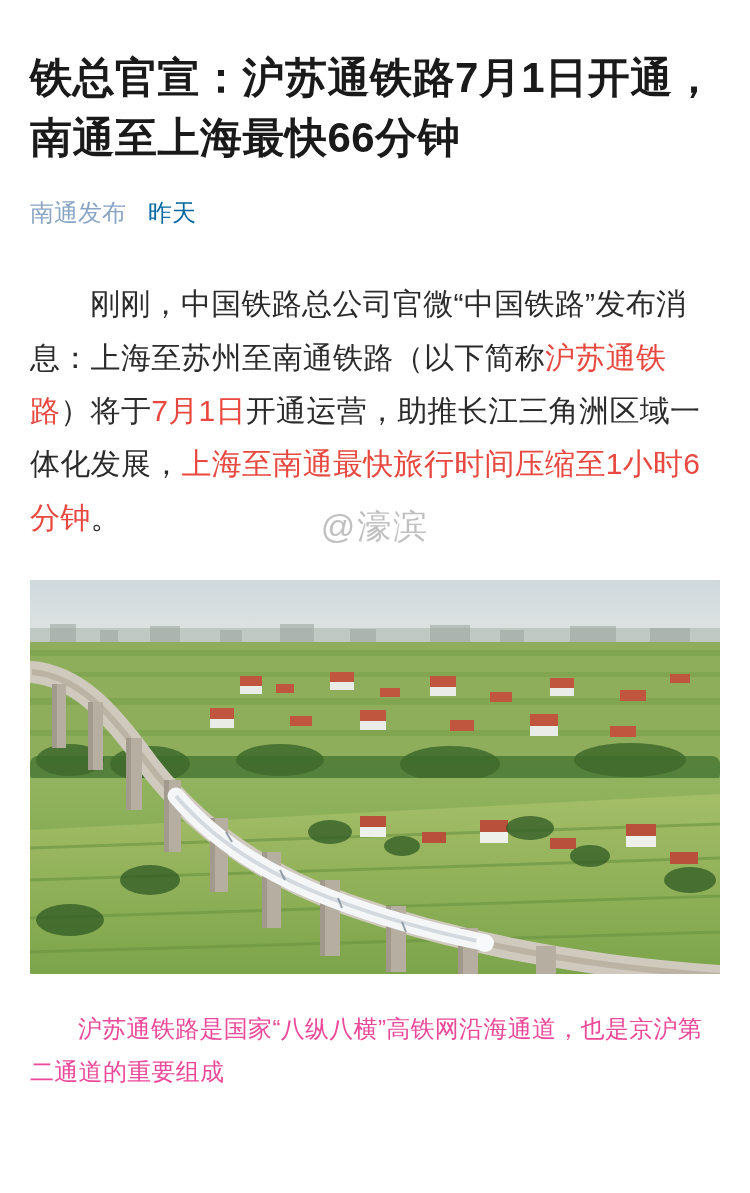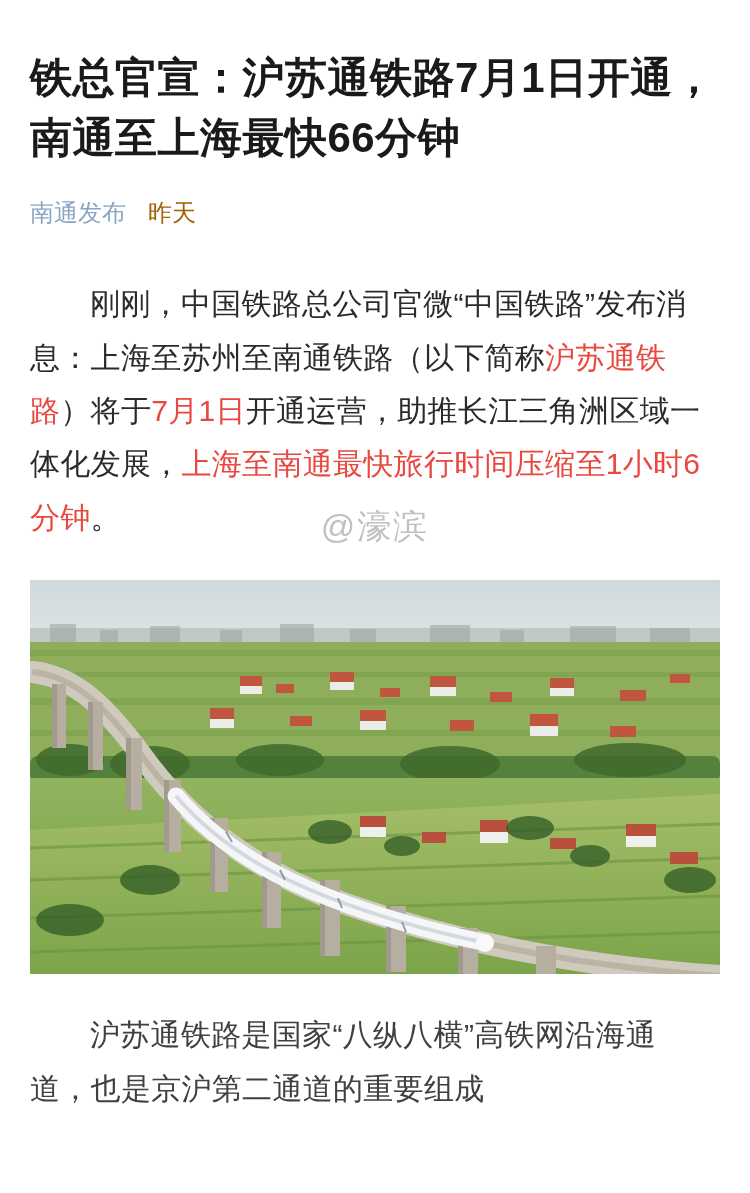"昨天" .meta-time { color: #a16207 -> #0369a1 }
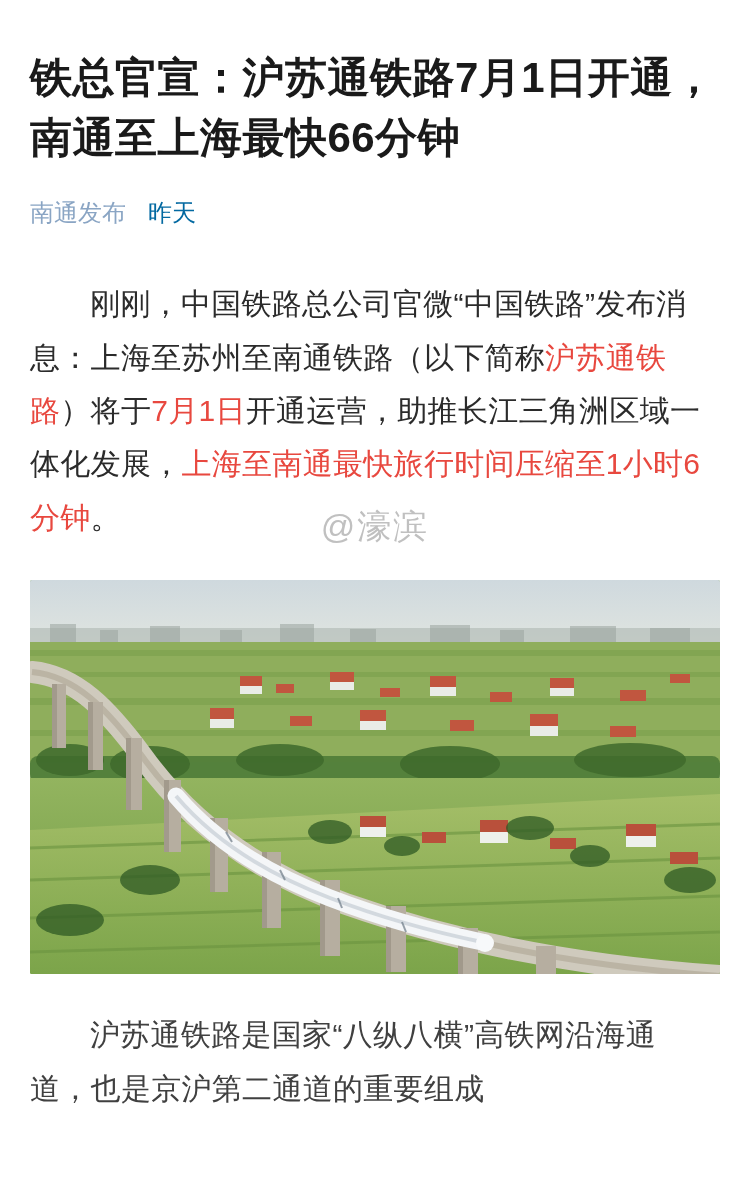"沪苏通铁路是国家“八纵八横”高铁网沿海通道，也是京沪第二通道的重要组成" .tail-para { color: #404040 -> #ec4899; font-size: 30px -> 24px }
